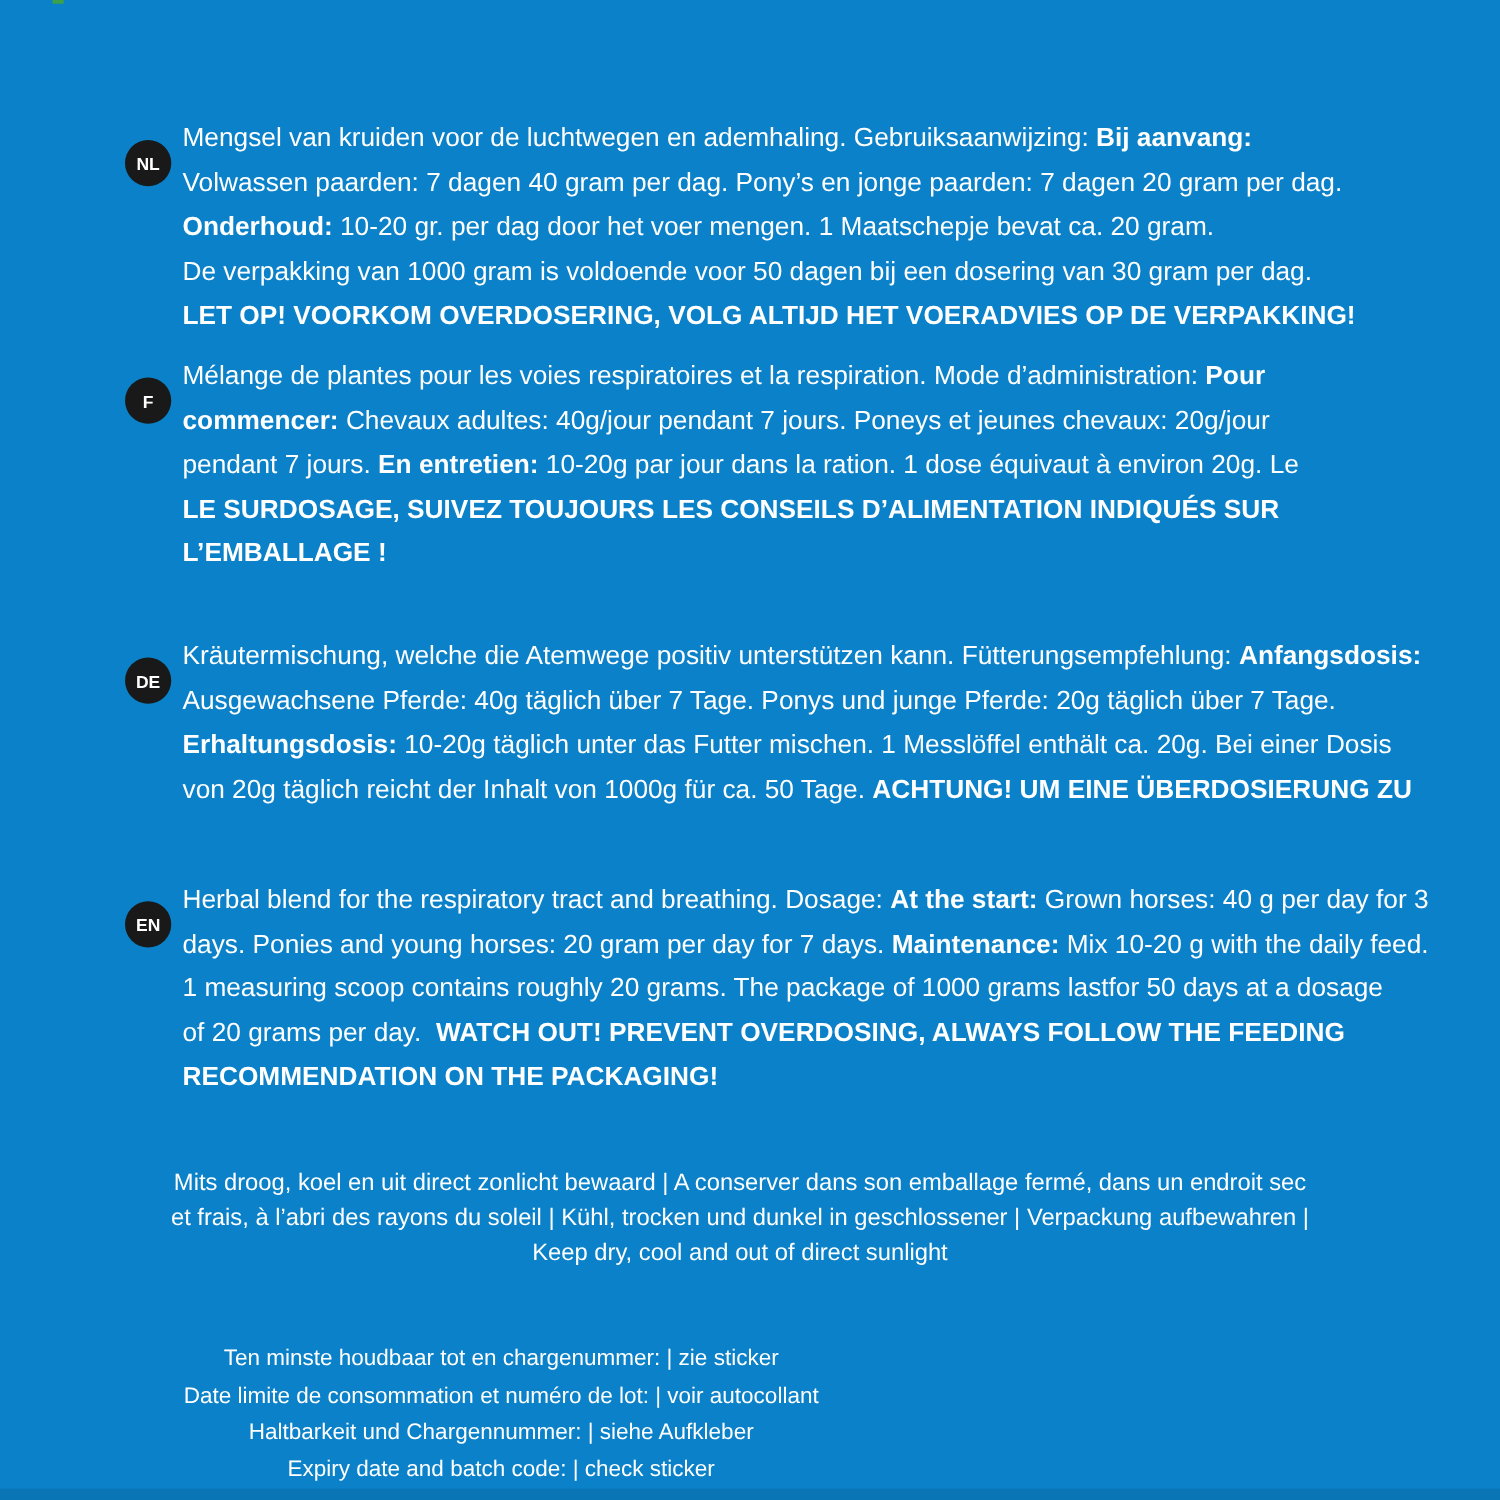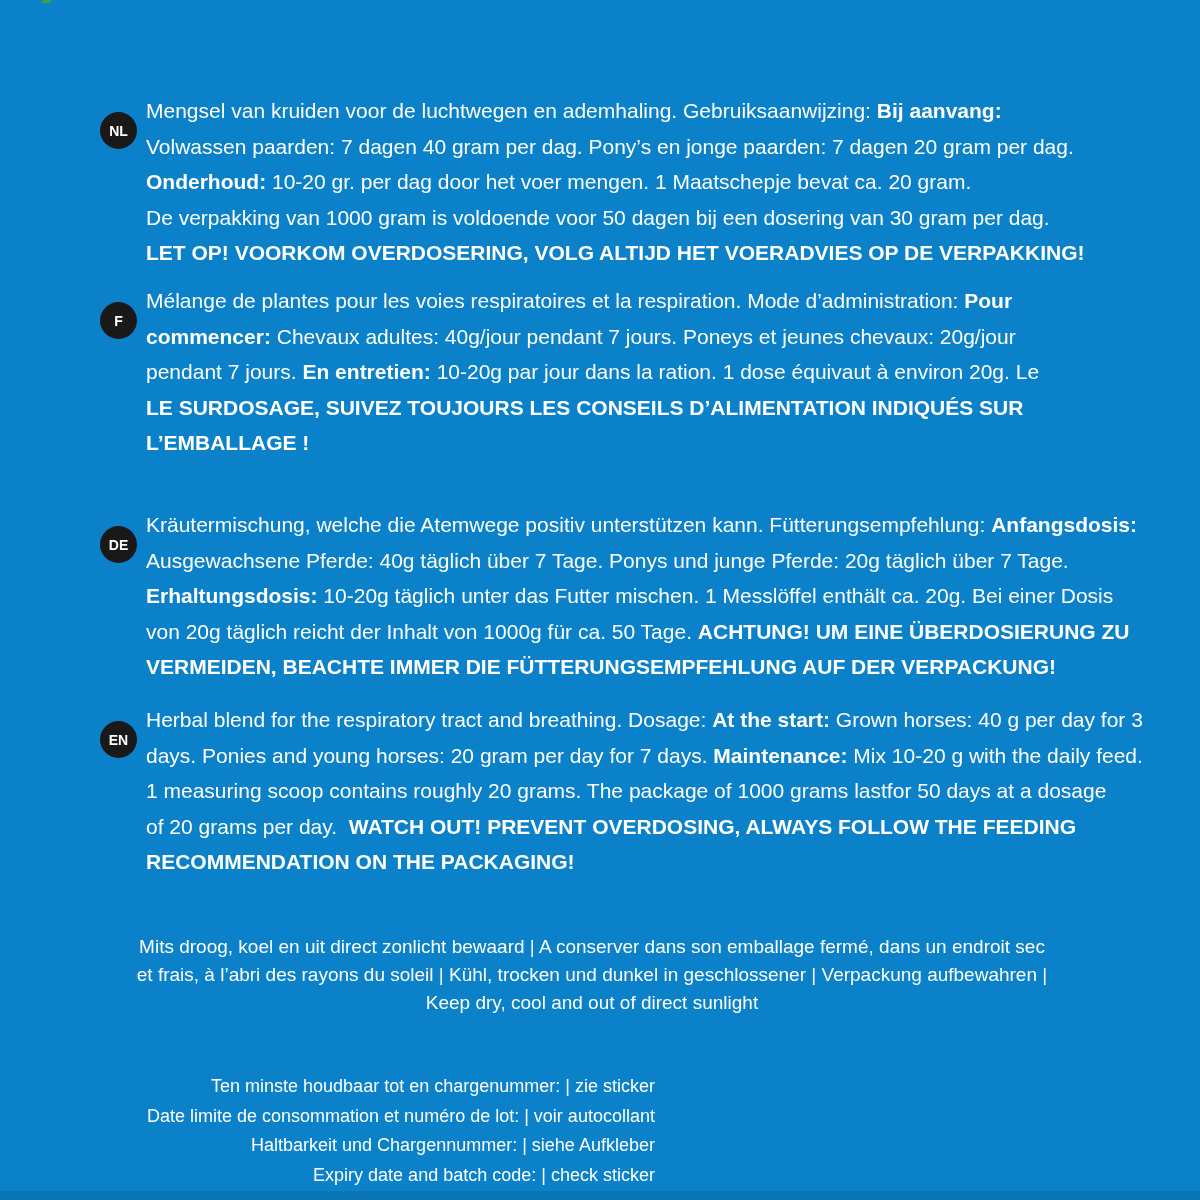"VERMEIDEN, BEACHTE IMMER DIE" div.line { html: <div><span>VERMEIDEN, BEACHTE IMMER DIE FÜTTERUNGSEMPFEHLUNG AUF DER VERPACKUNG!</span></div> -> none }
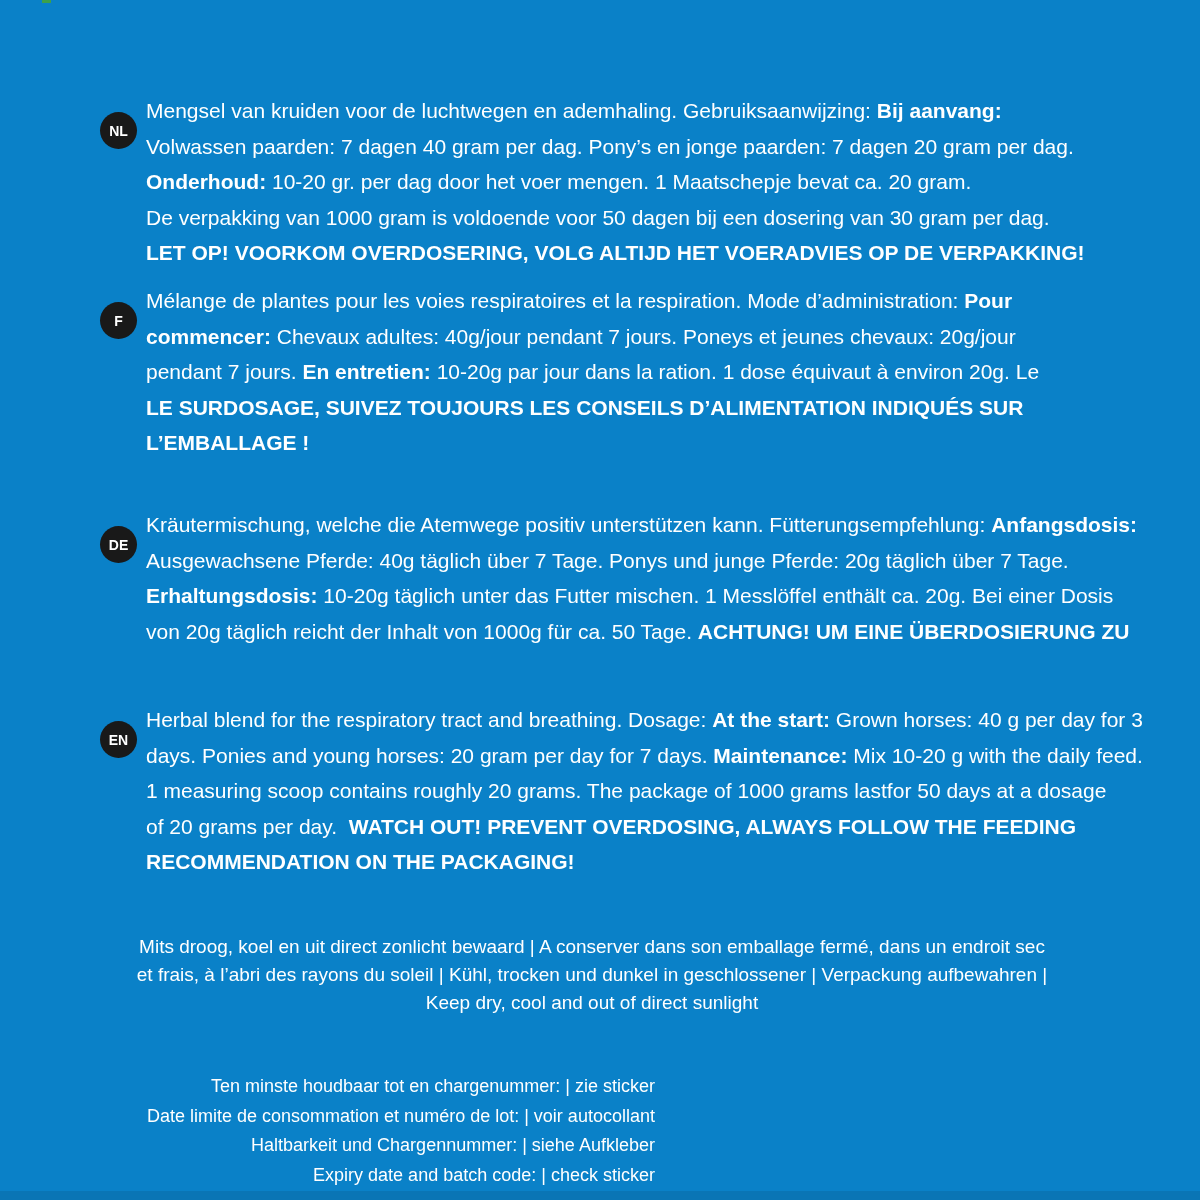"Ten minste houdbaar tot en" .expiry { text-align: right -> center }
